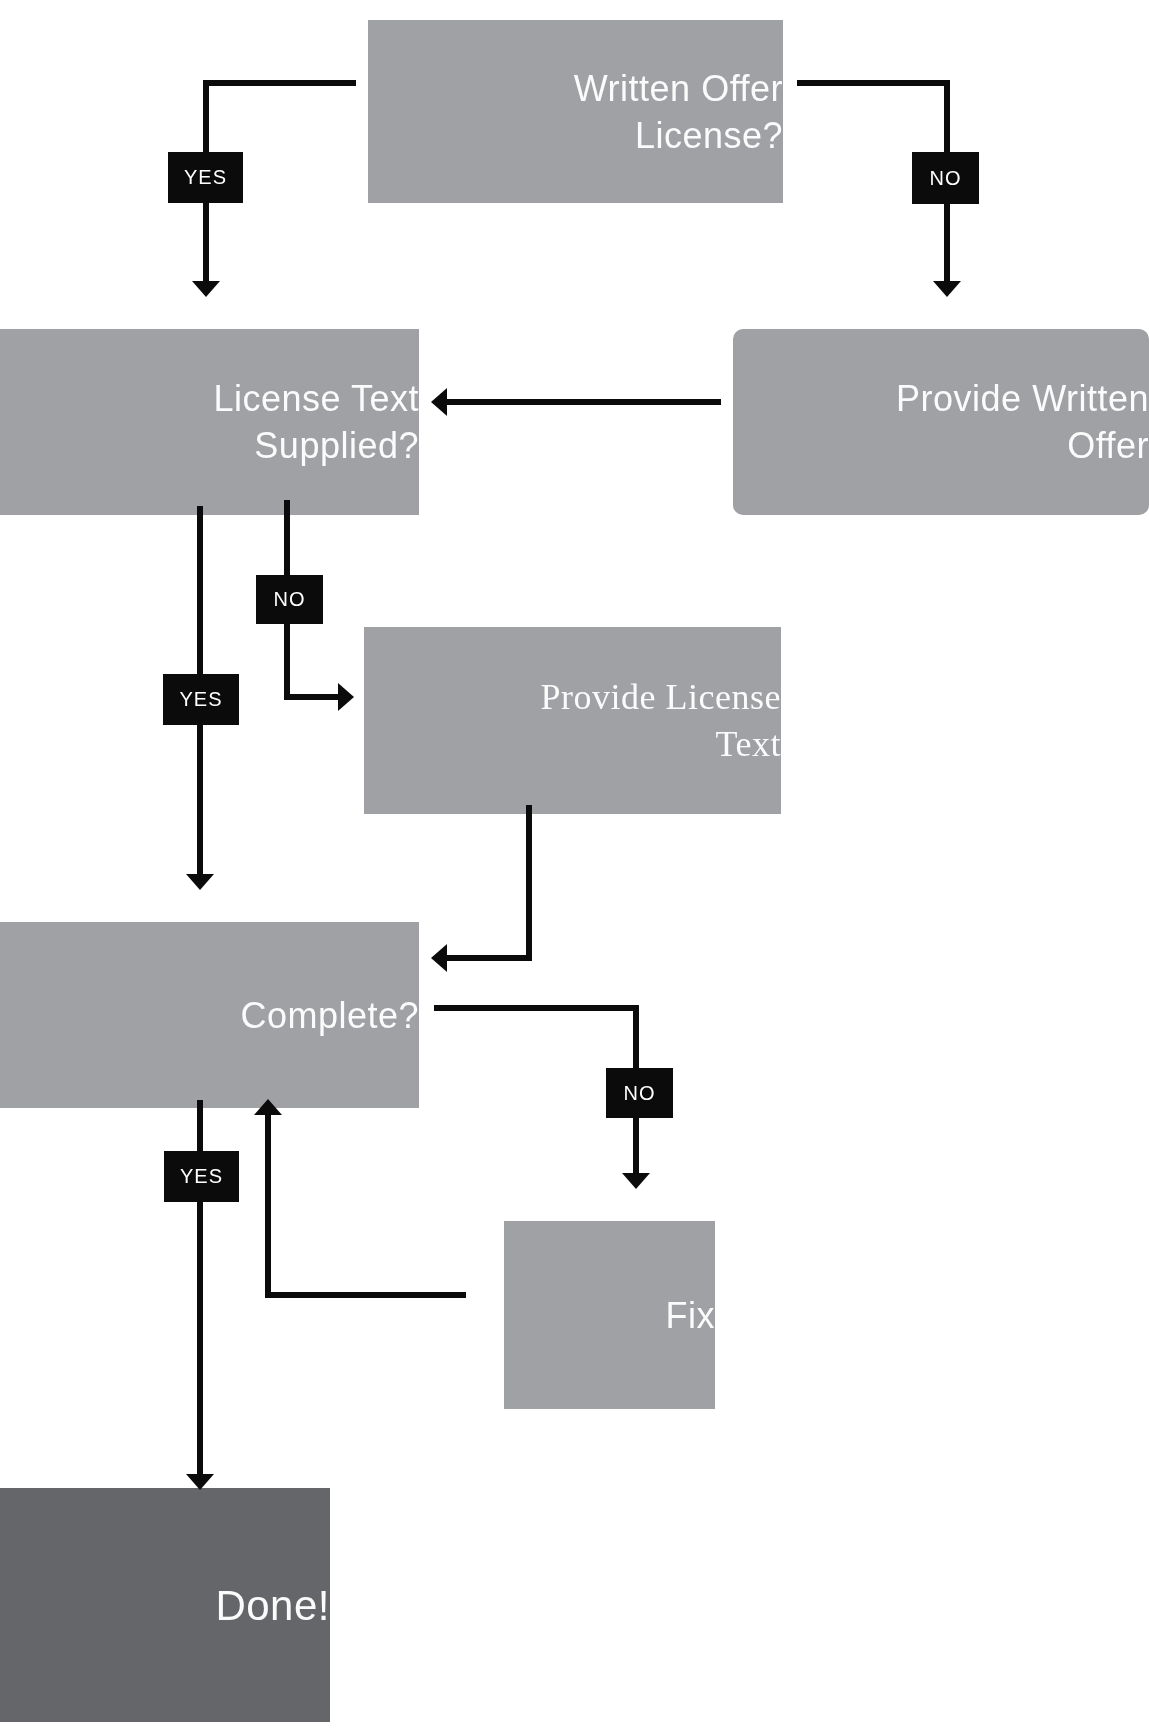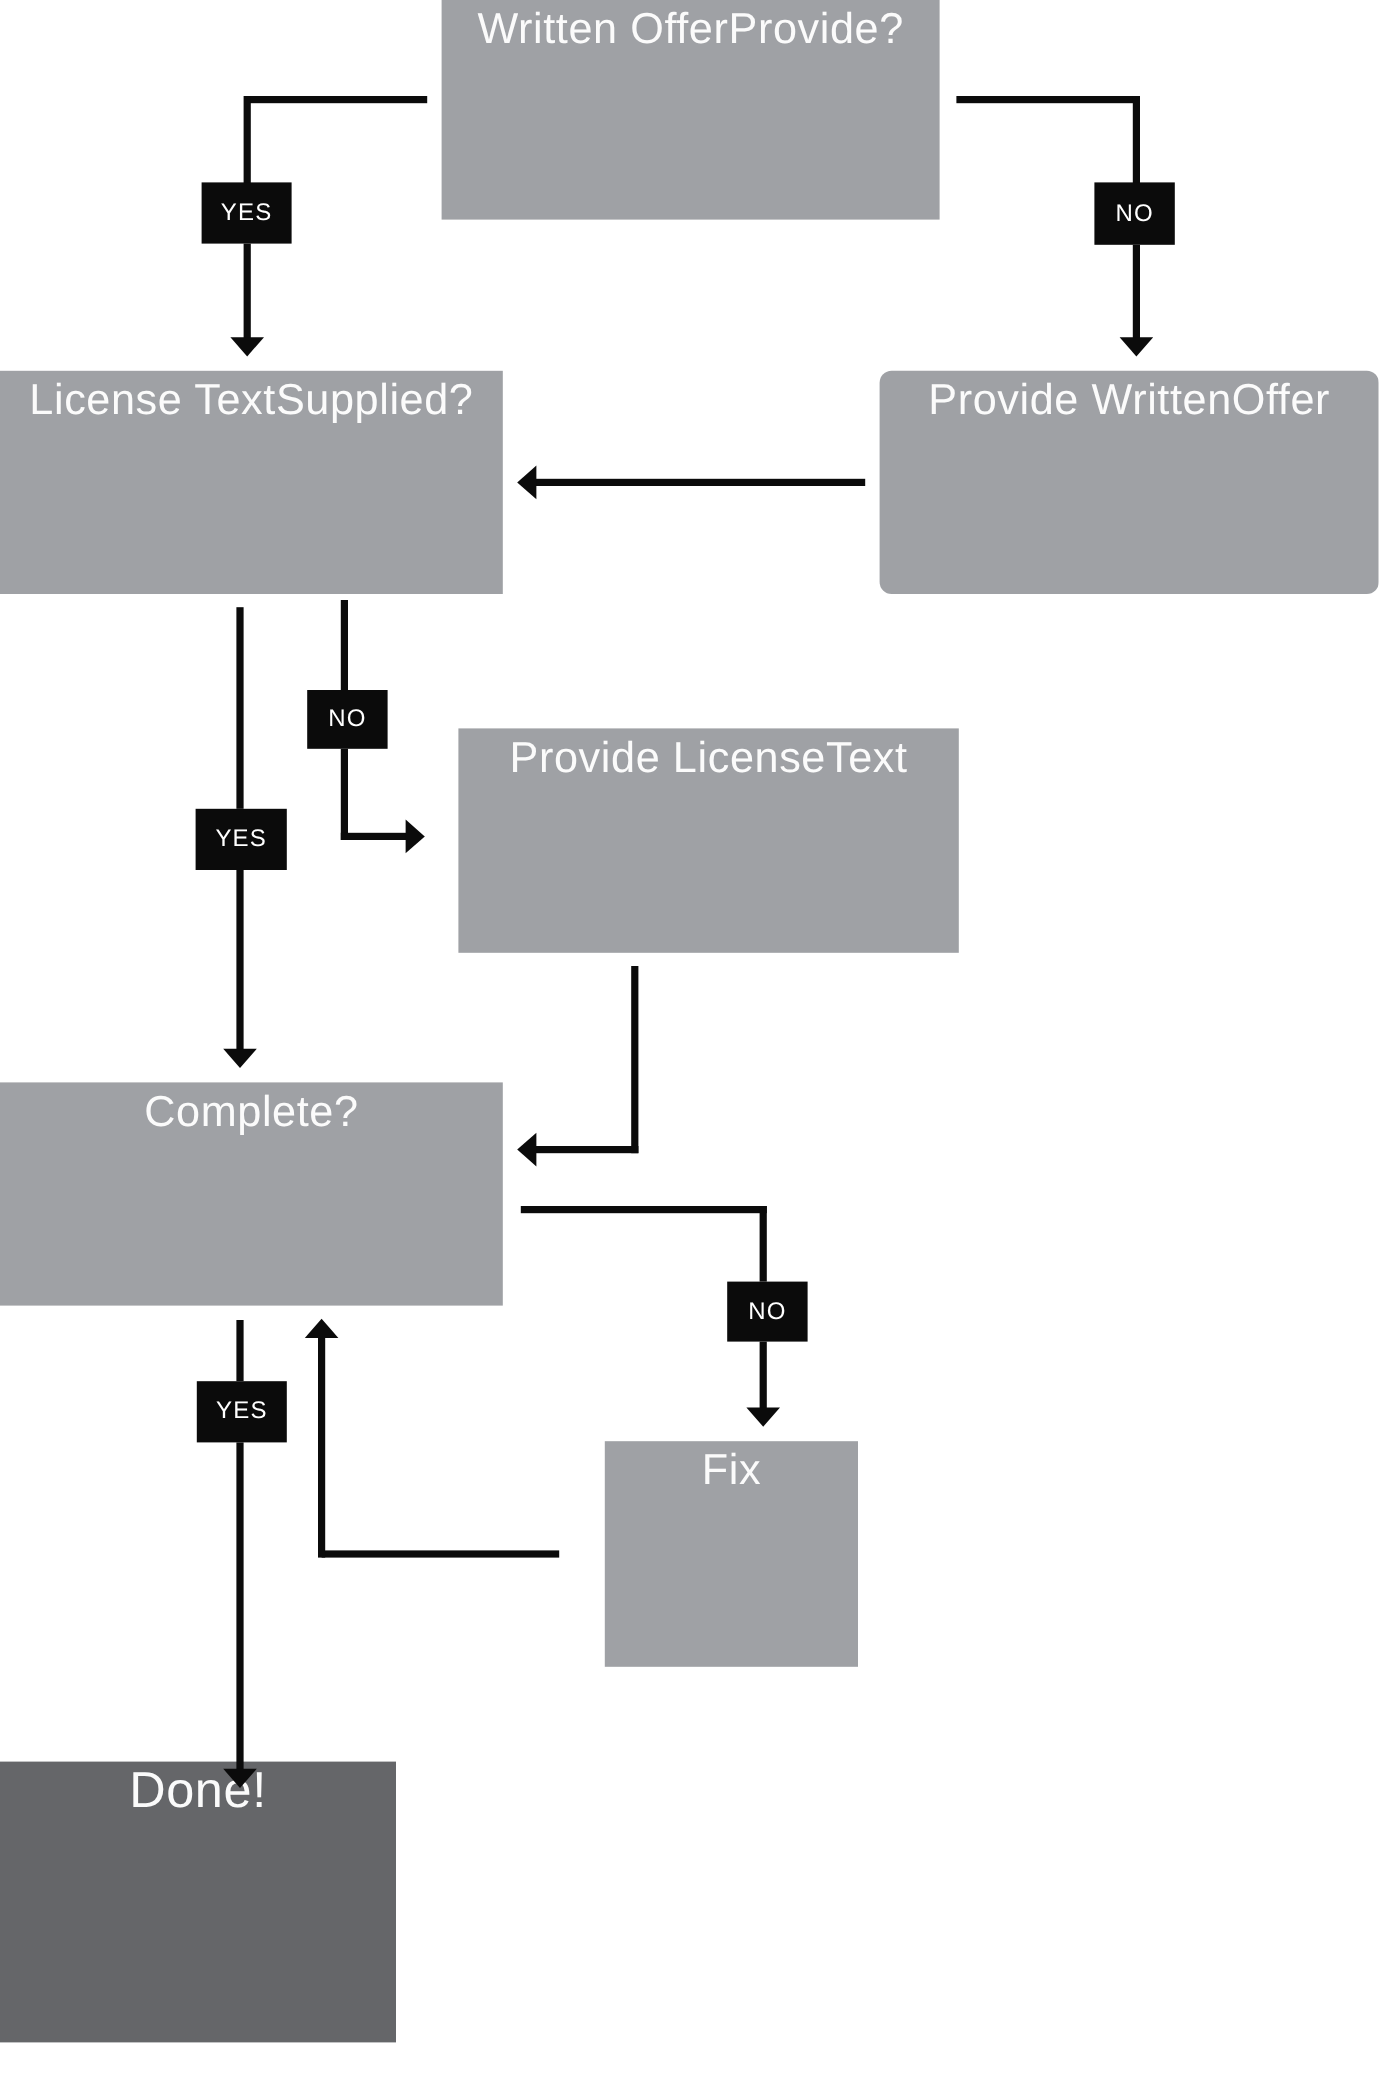"Written Offer" .node { align-items: flex-start -> flex-end; flex-direction: row -> column; margin-top: none -> 20px }
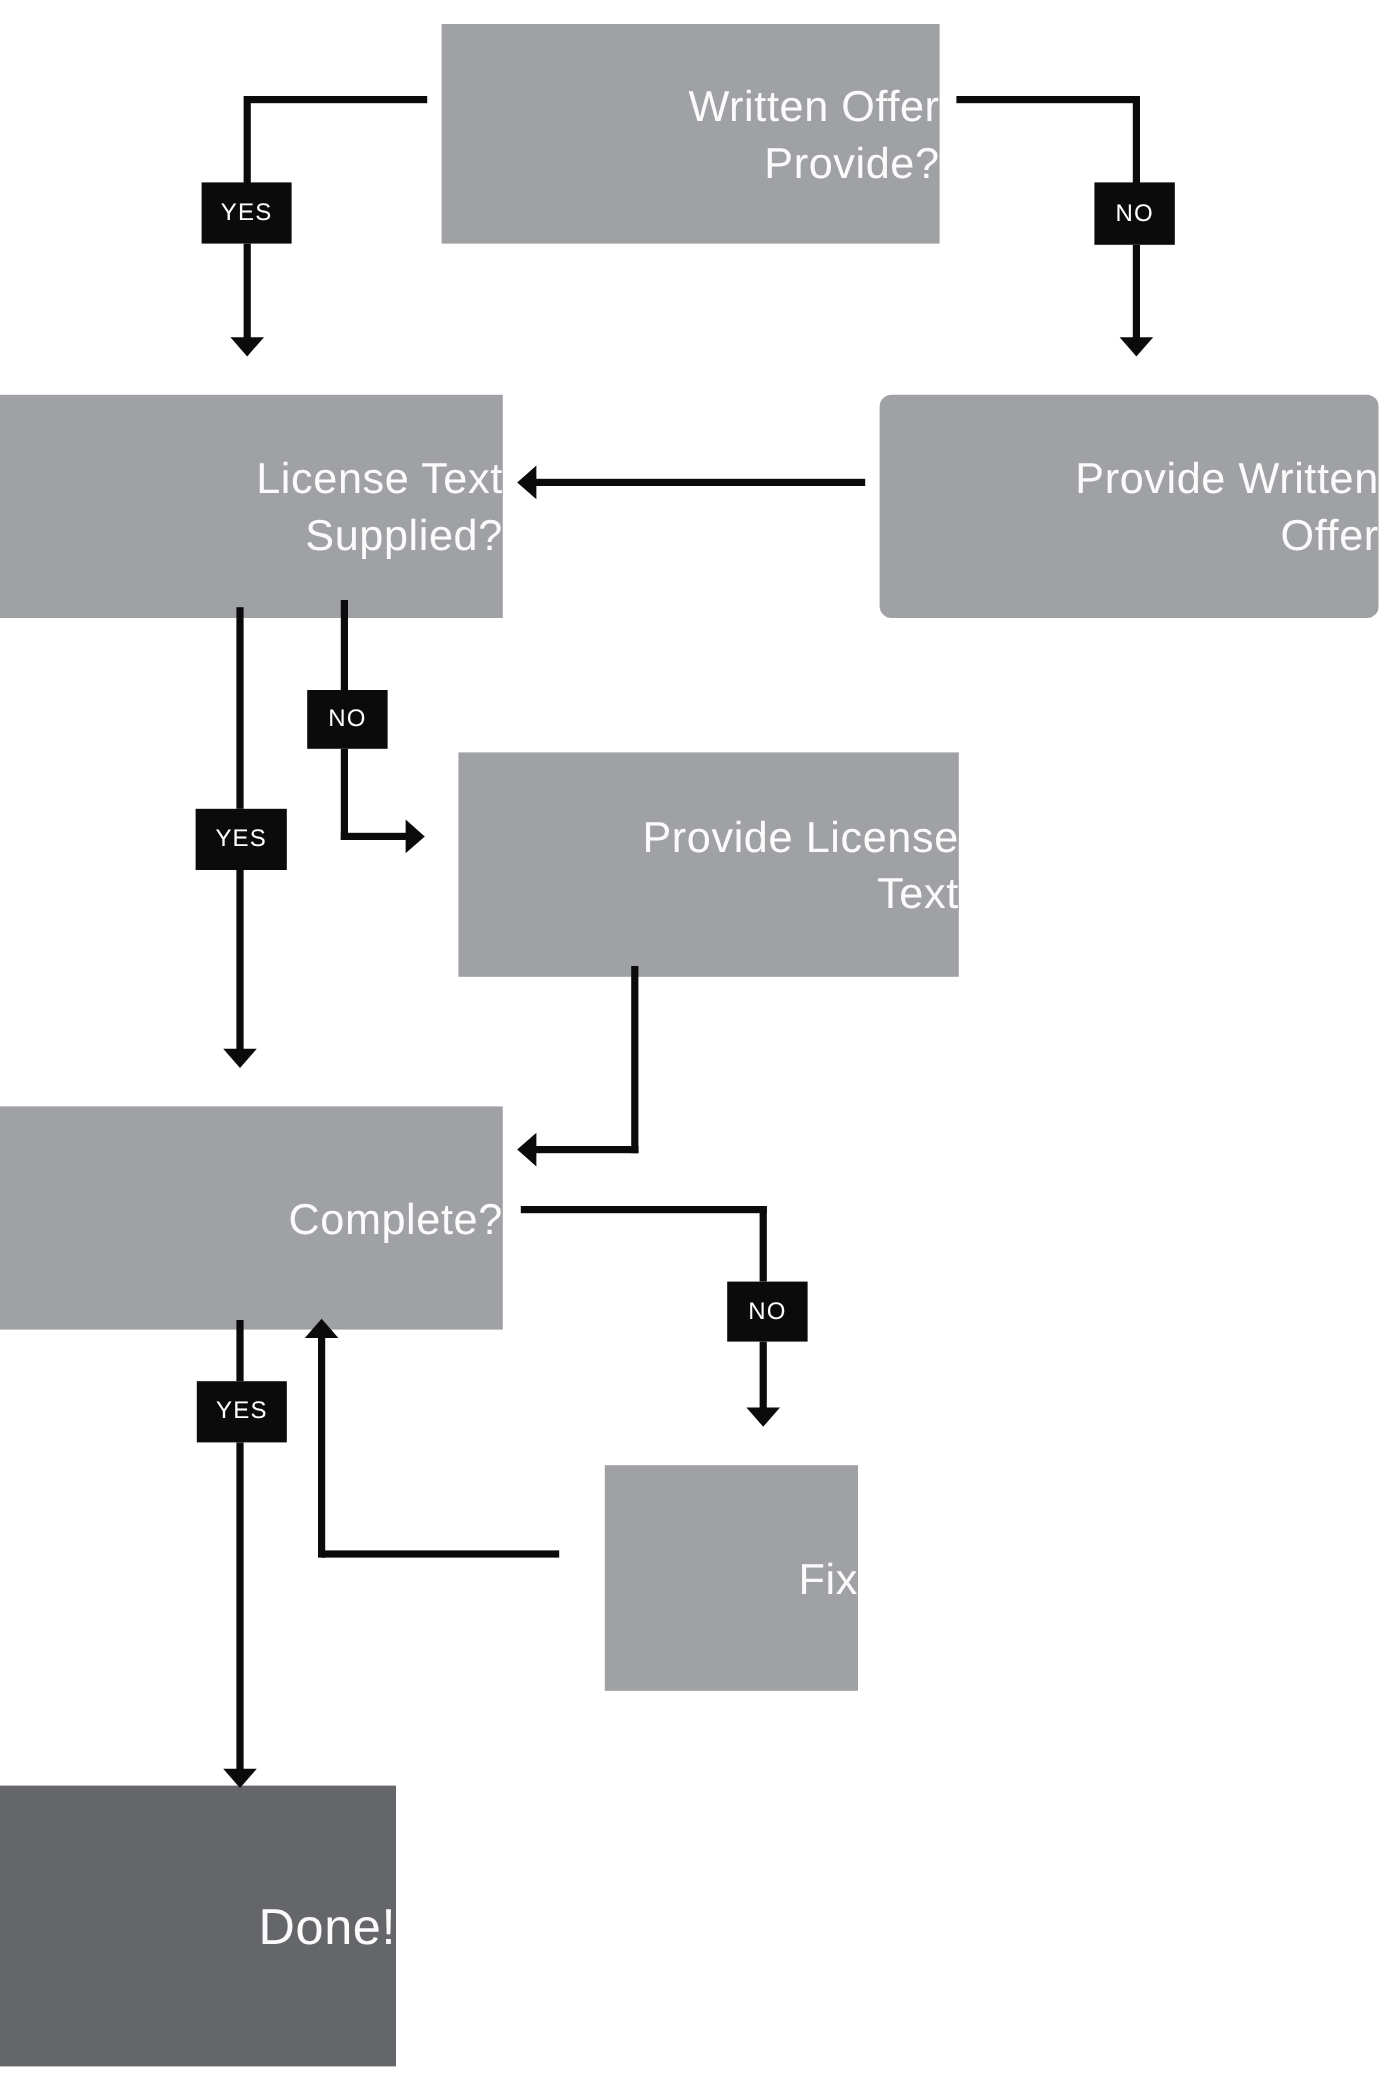"Provide?" span { text: Provide -> License }
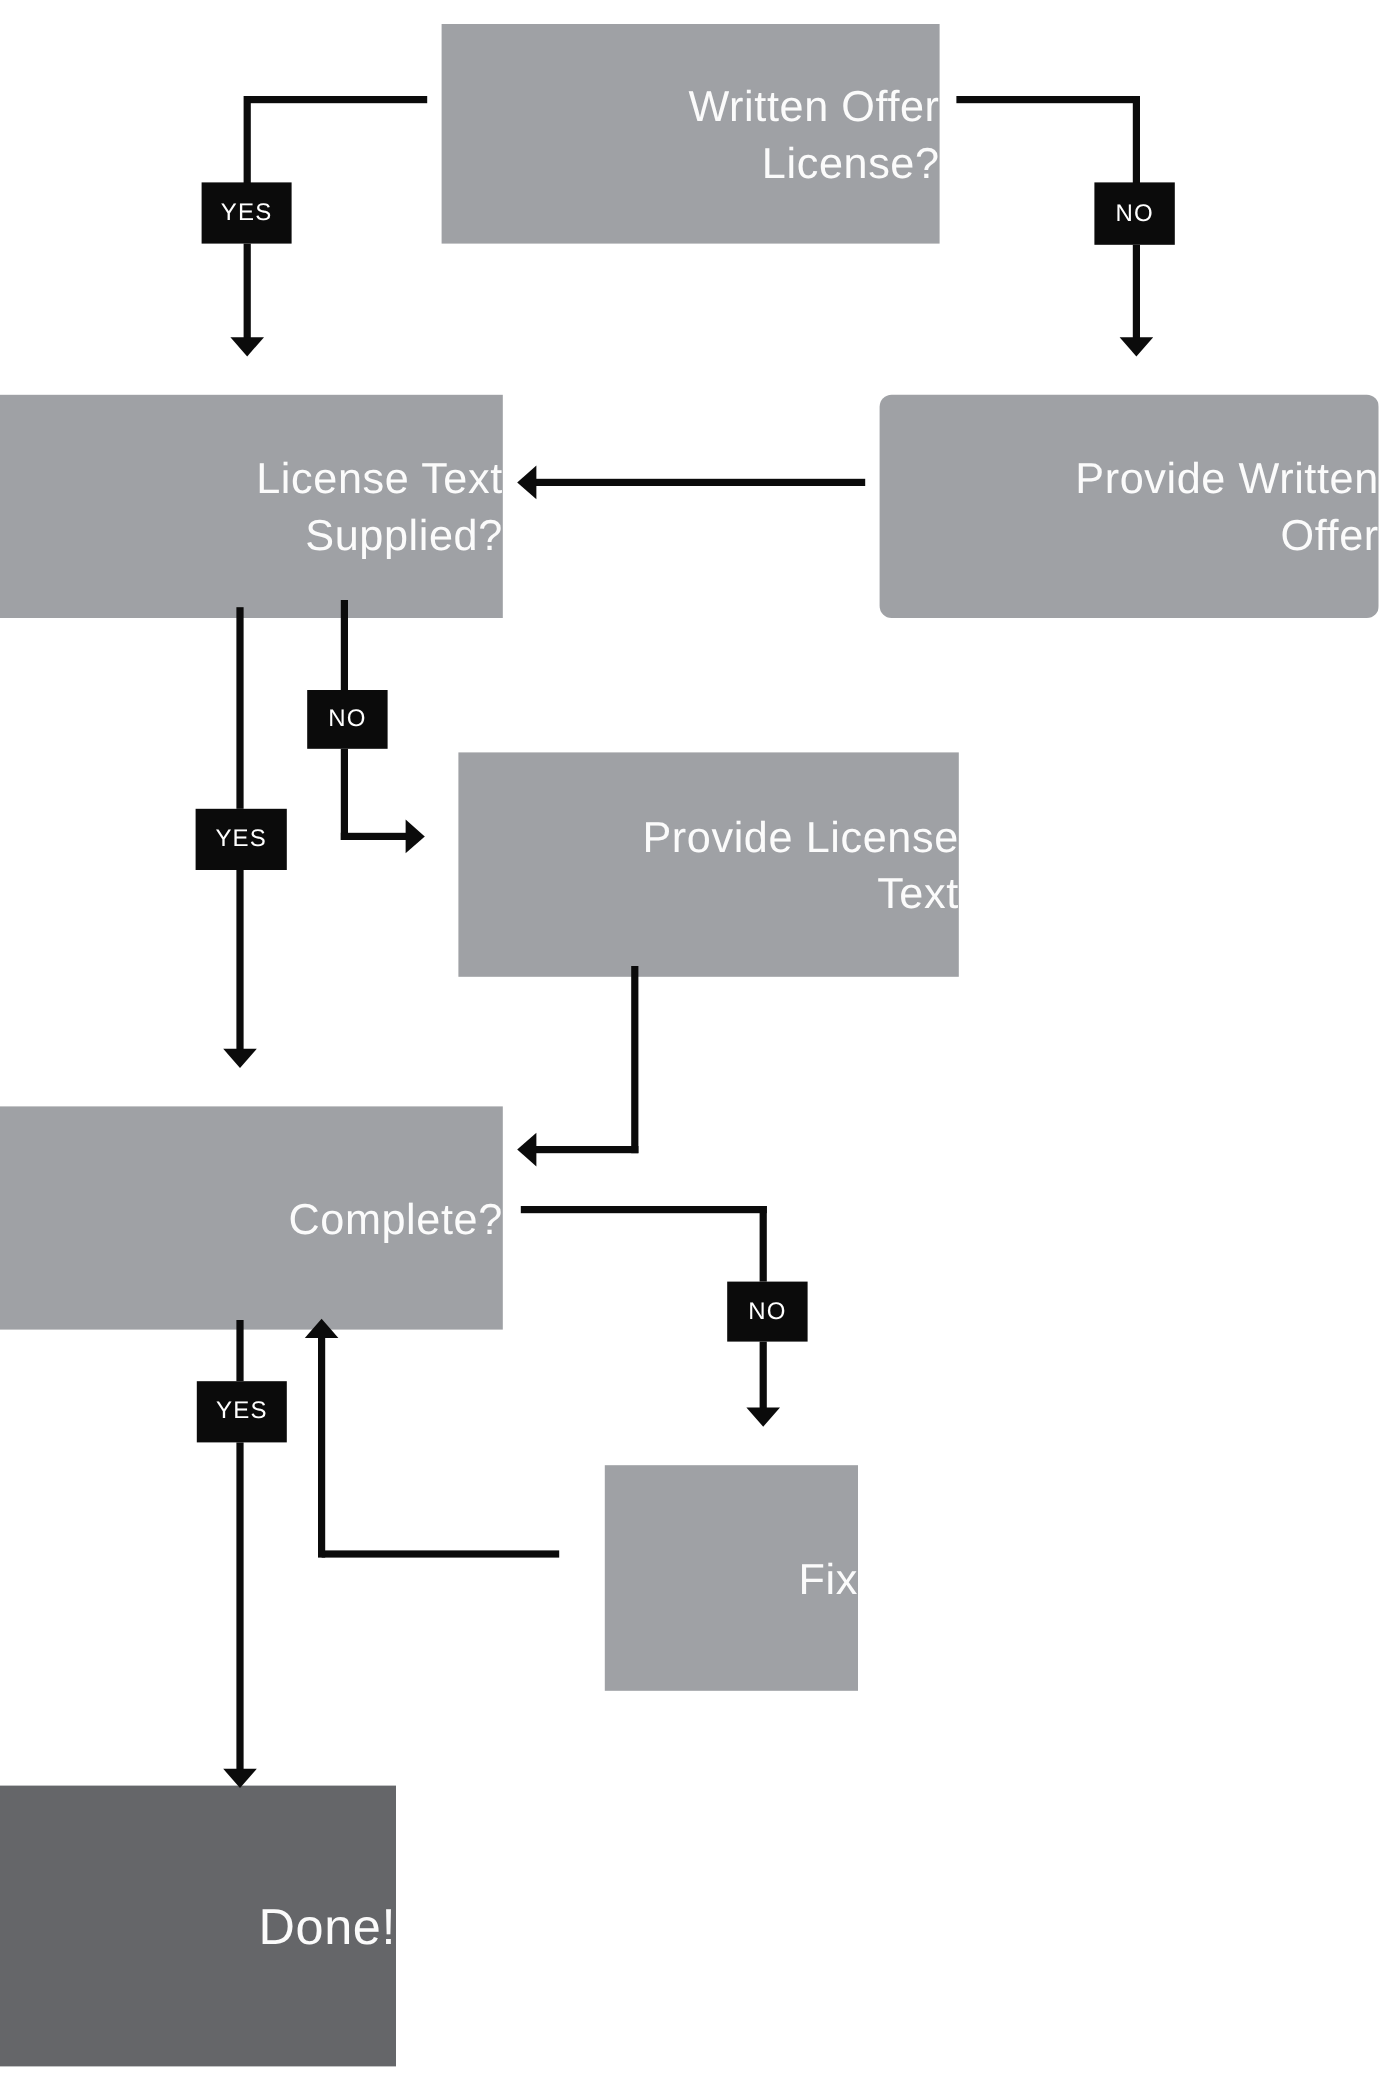"Provide License" #n-provide-license-text { font-family: none -> Liberation Serif, serif; left: 382px -> 364px }
